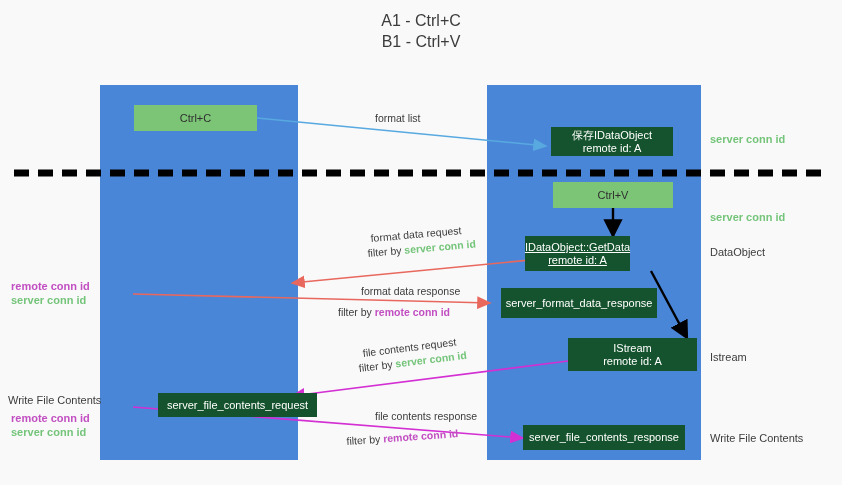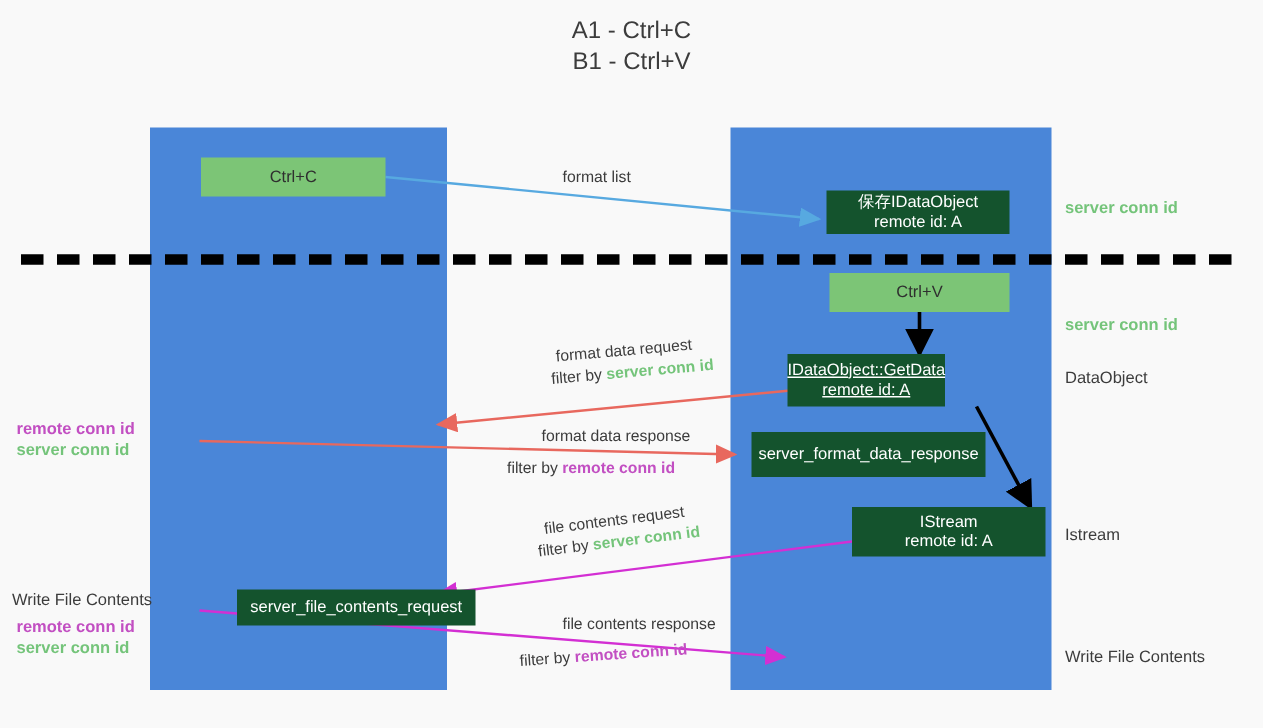"server_file_contents_response" div.abs { html: none -> <div> <span>server_file_contents_response</span> </div> }
